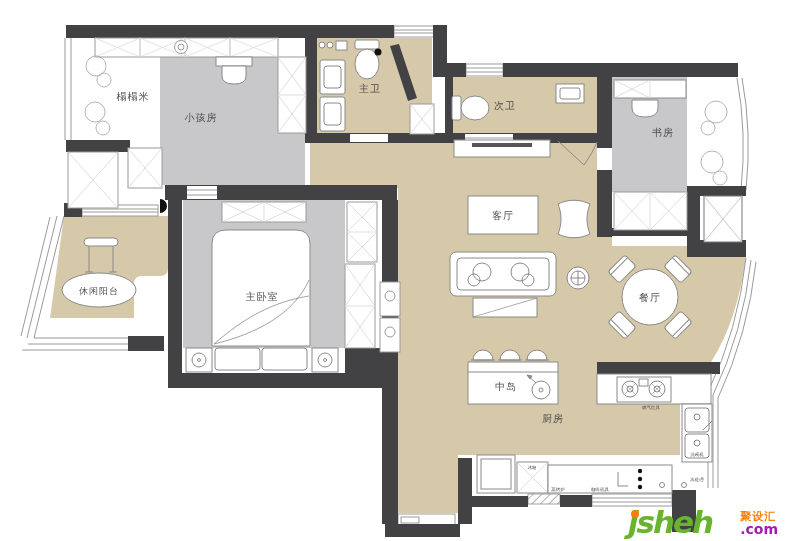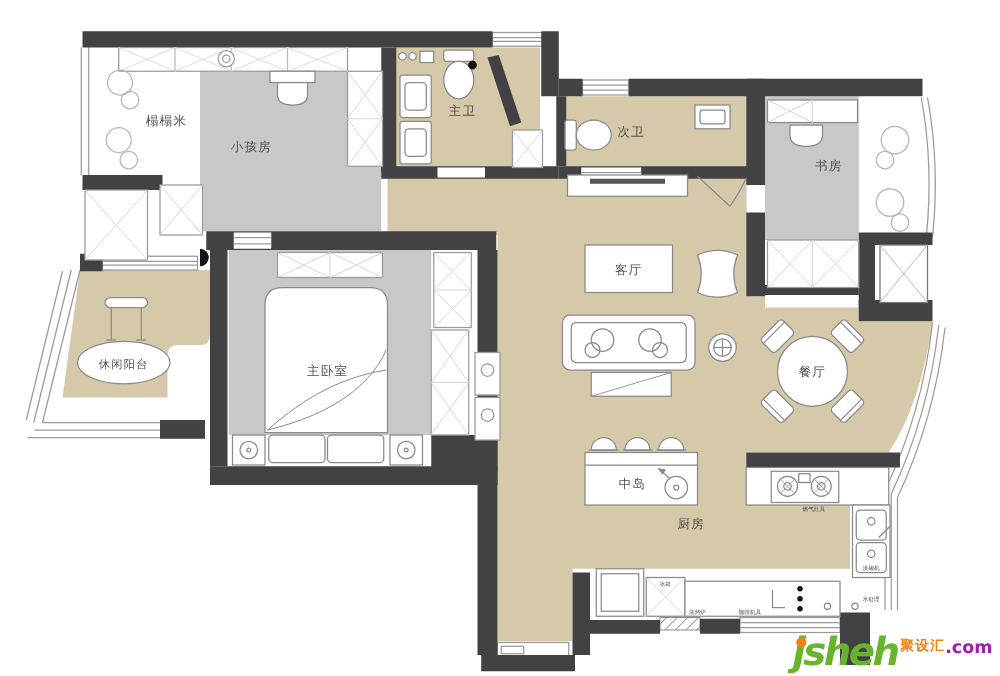"jsheh" .logo { gap: none -> 26px; right: 6px -> 22px }
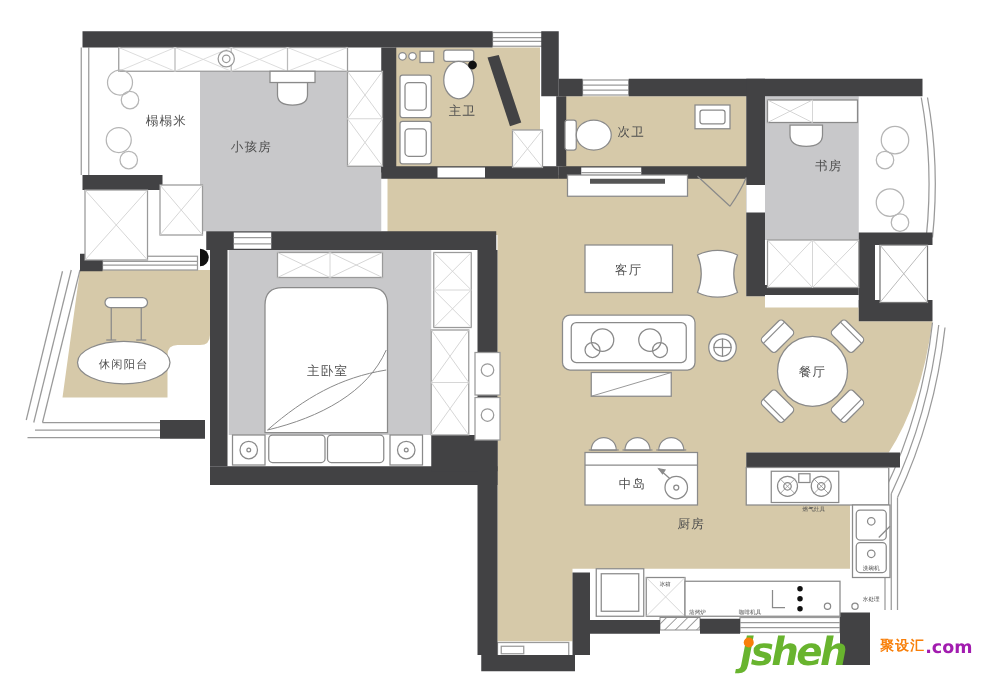"聚设汇" .logo-col { flex-direction: row -> column }
